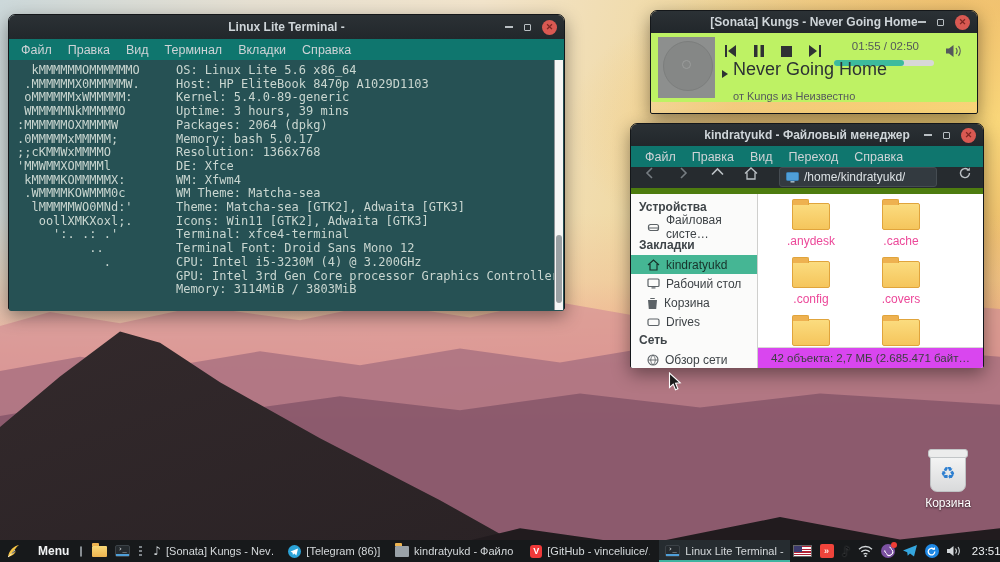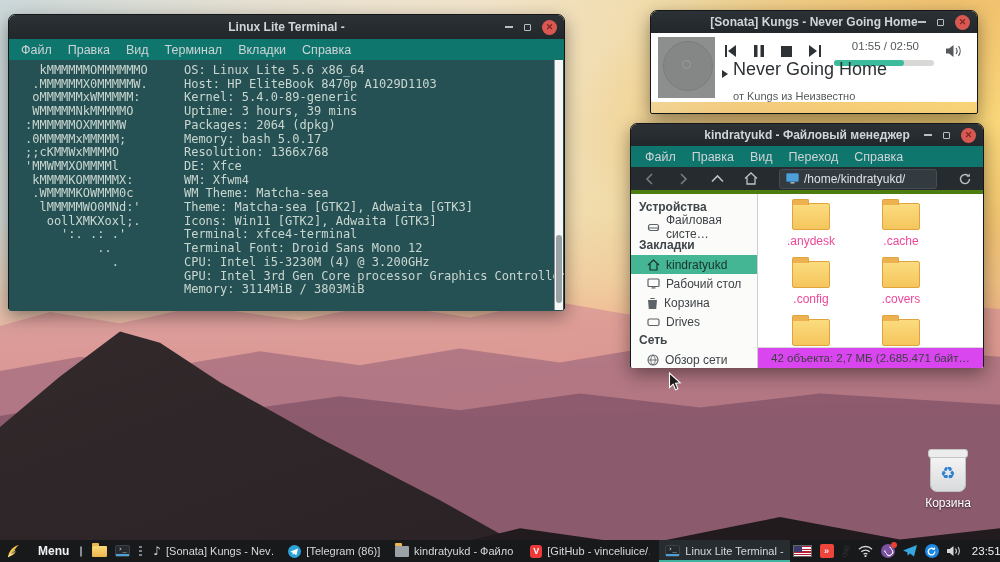"01:55 / 02:50" .player-body { background: #ffffff -> #bef264 }
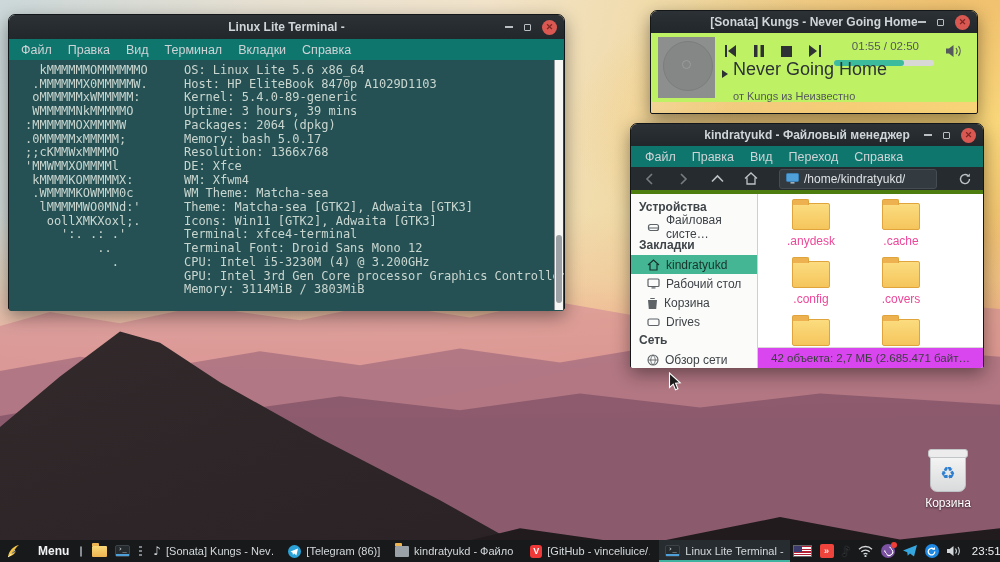"kMMMMMMOMMMMMMO OS: Linux Lite 5.6" .term-pre { padding: 4px 12px 0 16px -> 4px 12px 0 8px }
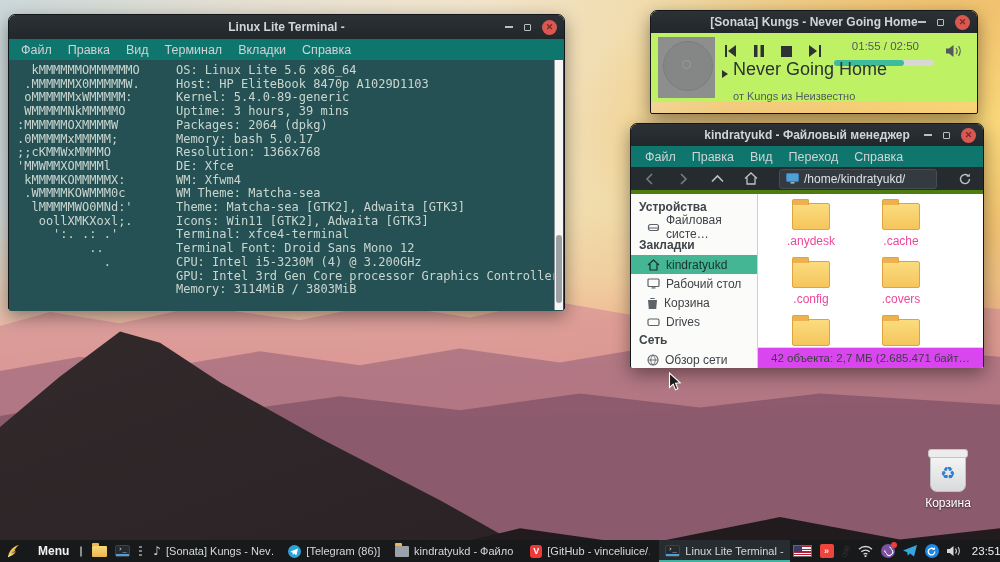"/home/kindratyukd/" .fm-toolbar { align-items: center -> none; border-bottom: 4px solid #4d7c0f -> 6px solid #4d7c0f }
